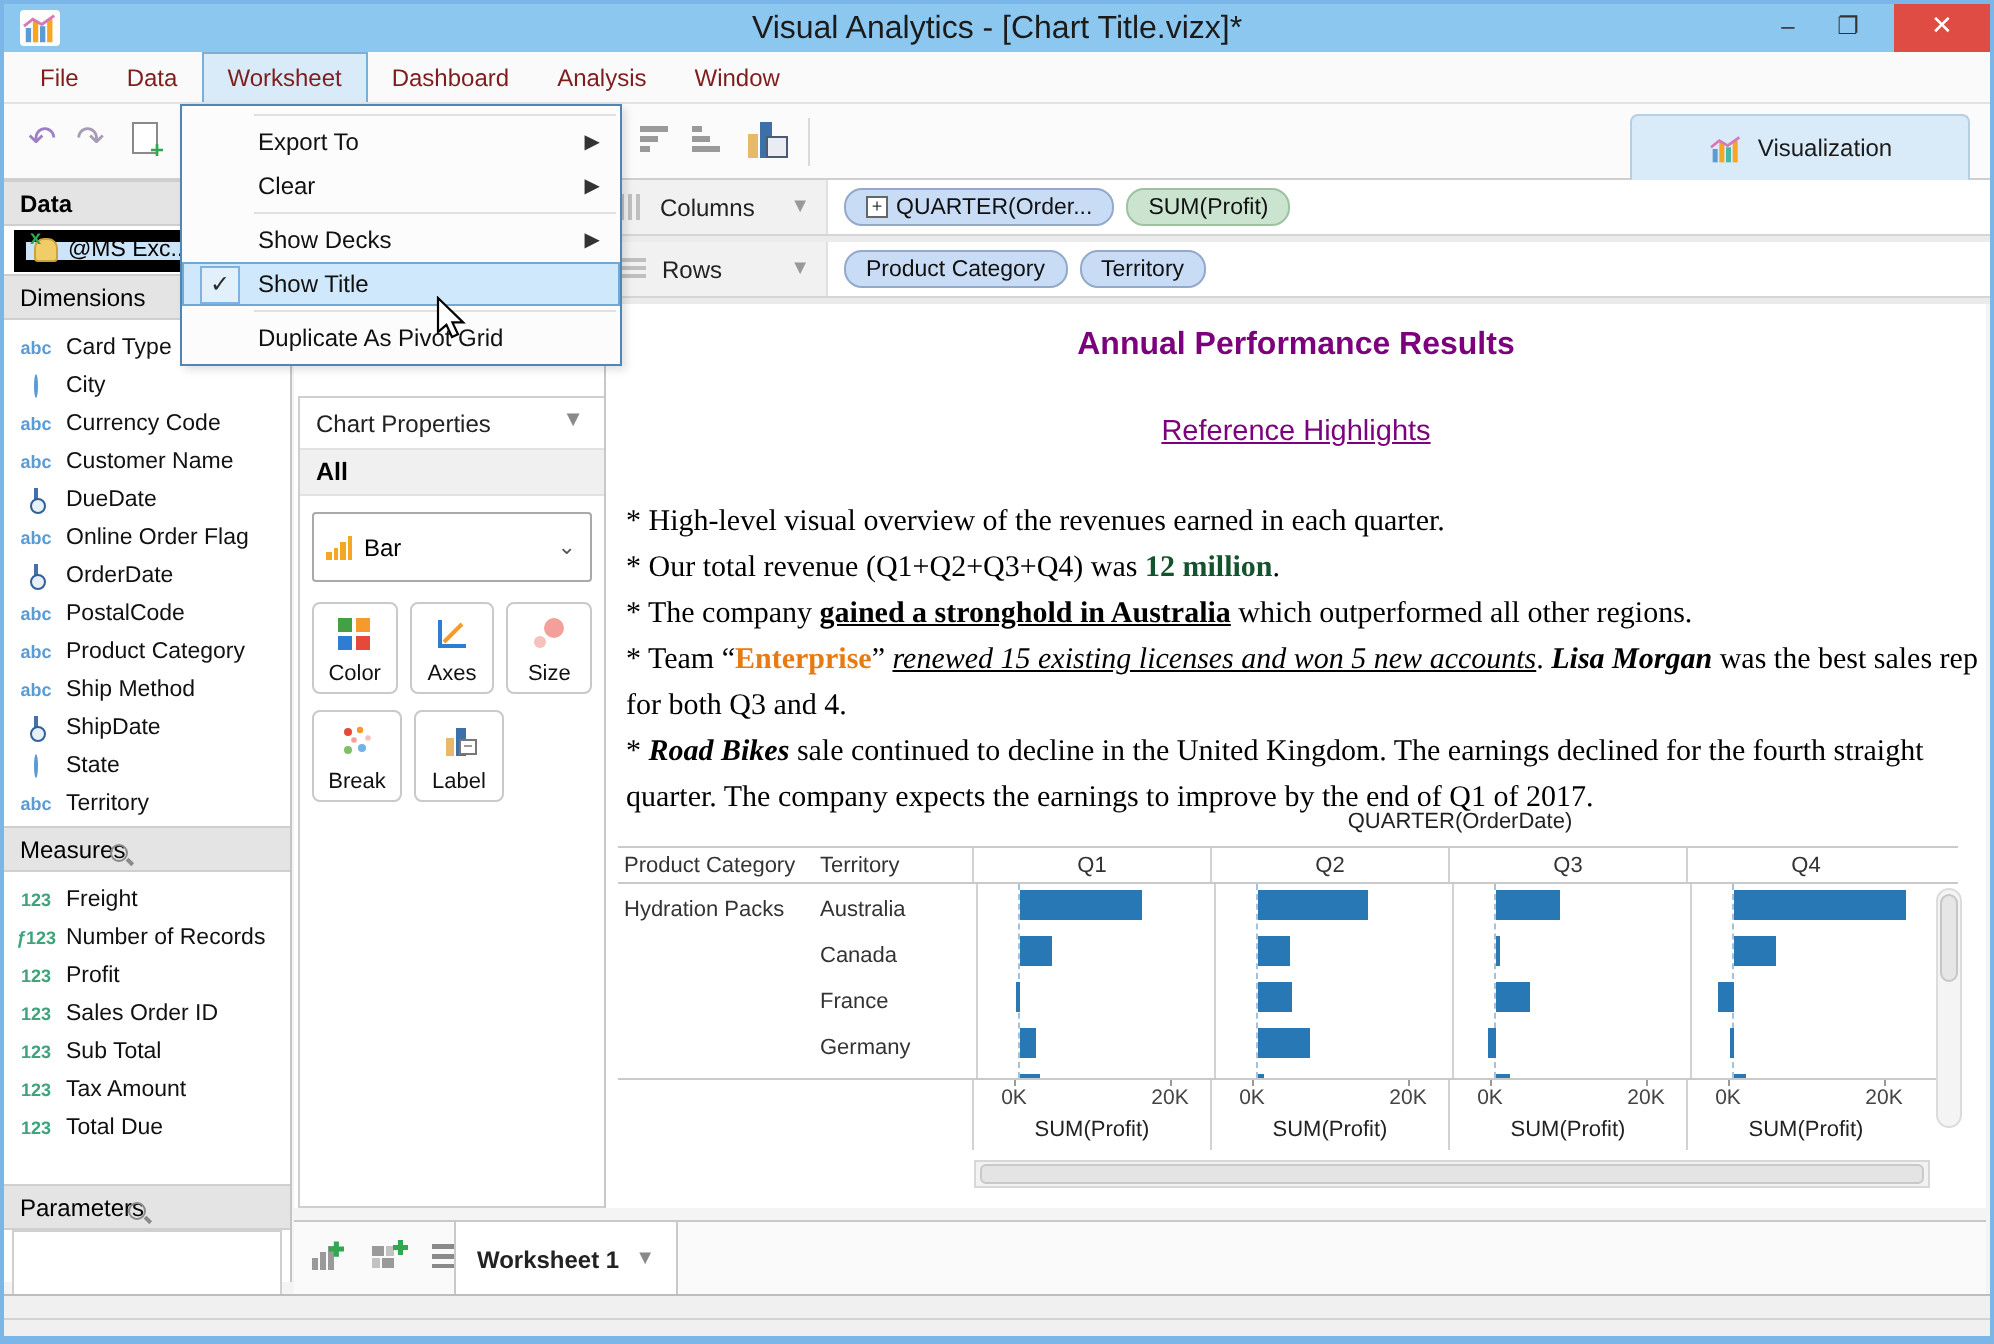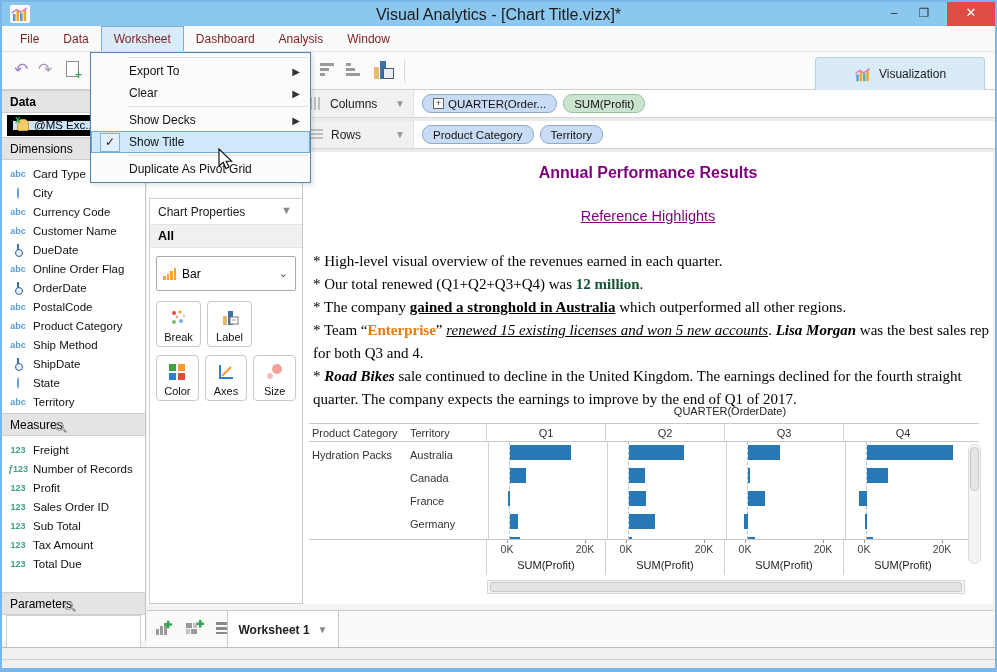"* Our total renewed (Q1+Q2+Q3+Q4)" span { text: renewed -> revenue }
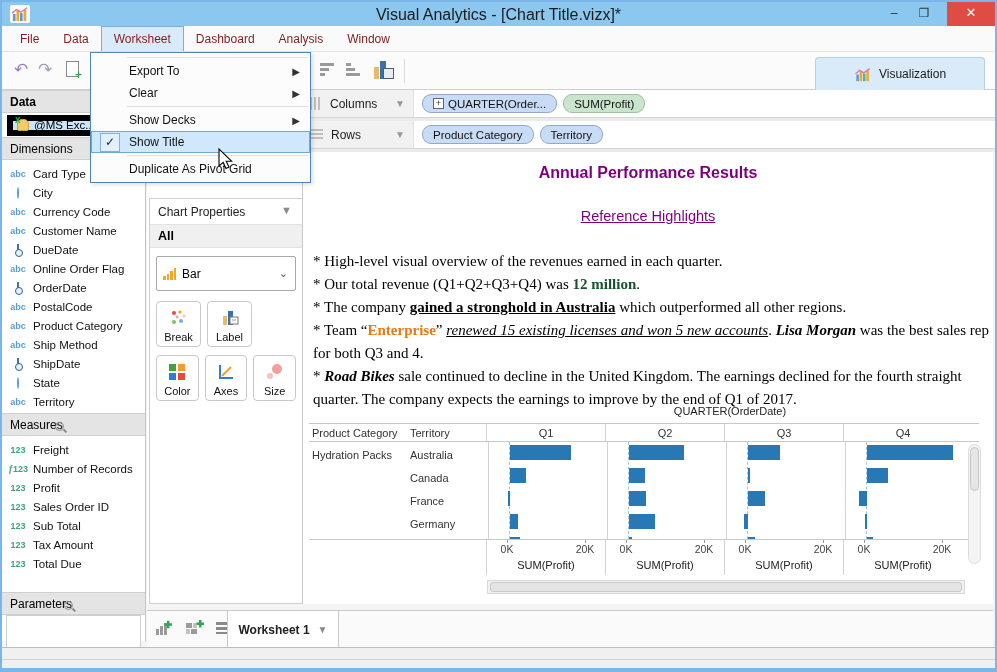"Break" div.pbtn-row { order: before "Color" -> after "Color" }
